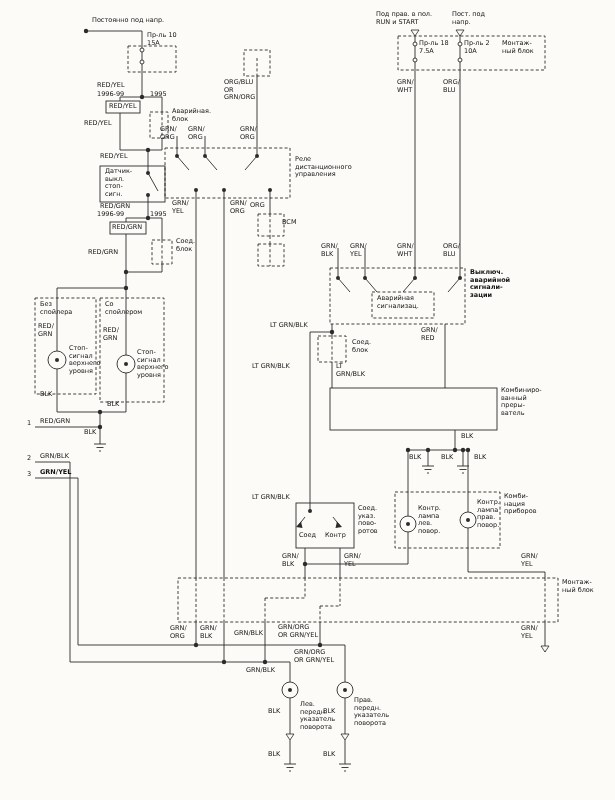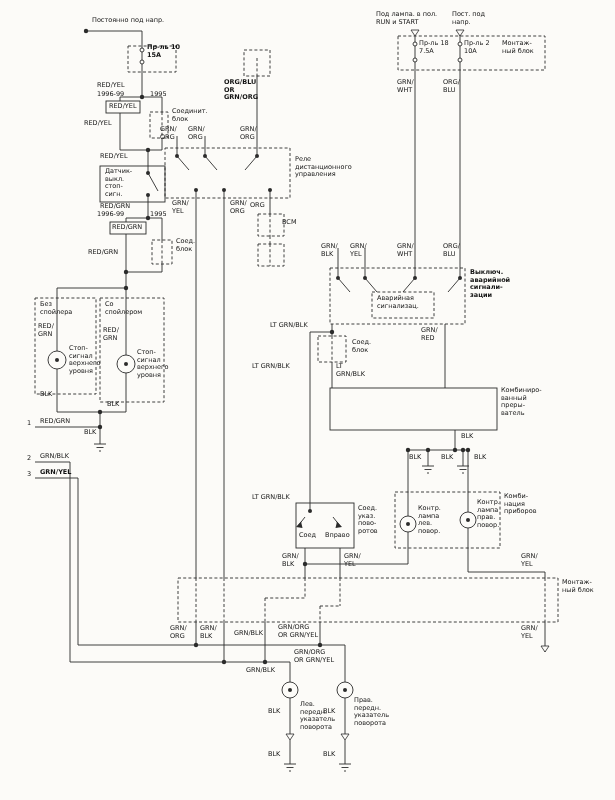"Под лампа. в пол." div.lbl { text: лампа -> прав }
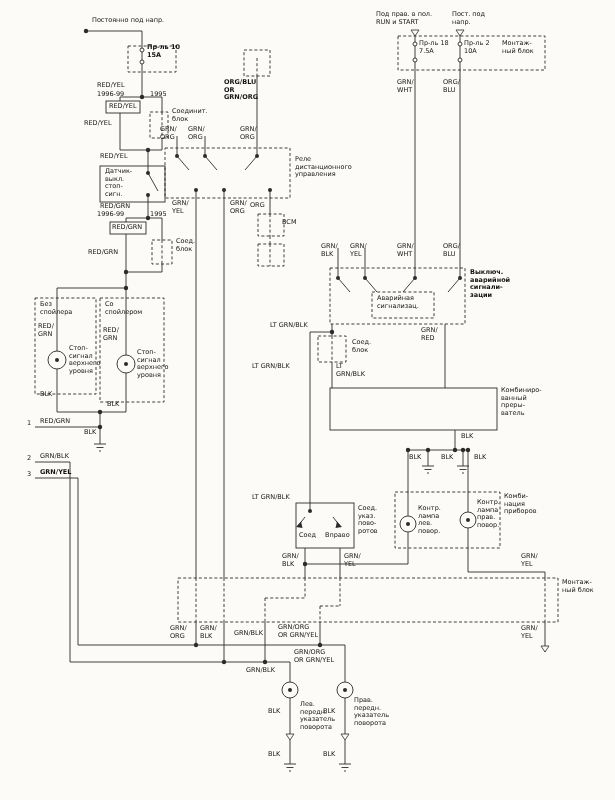"Пр-ль 10" div.lbl { font-weight: bold -> none; top: 44px -> 32px }
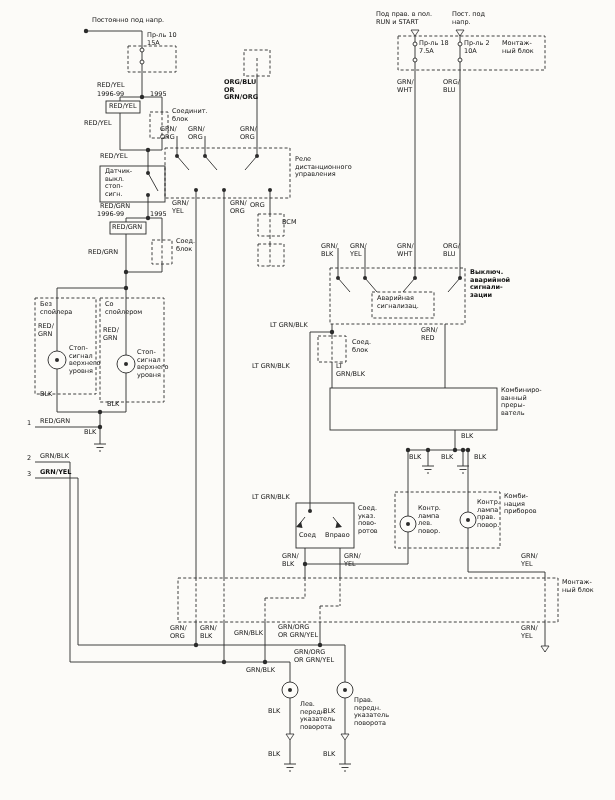"ORG/BLU" div.lbl { font-weight: bold -> none }
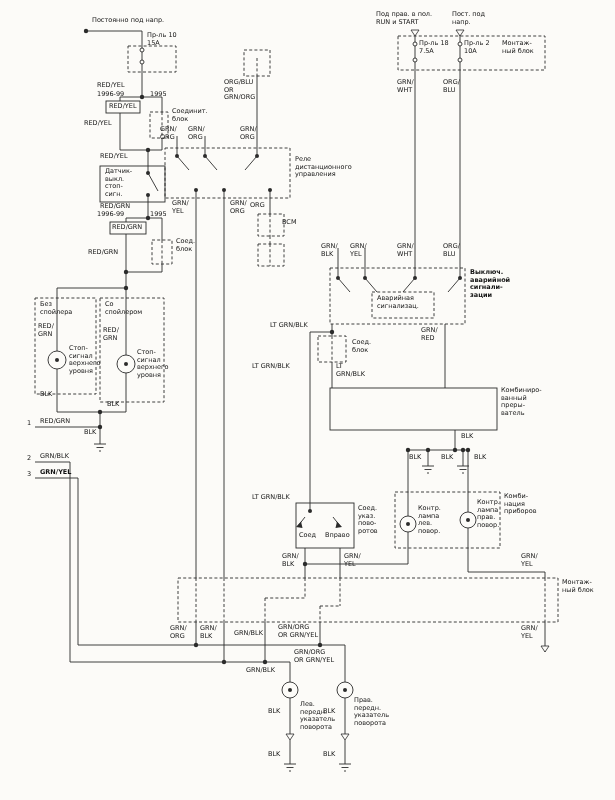"Соединит." div.lbl { text: Соединит -> Аварийная }
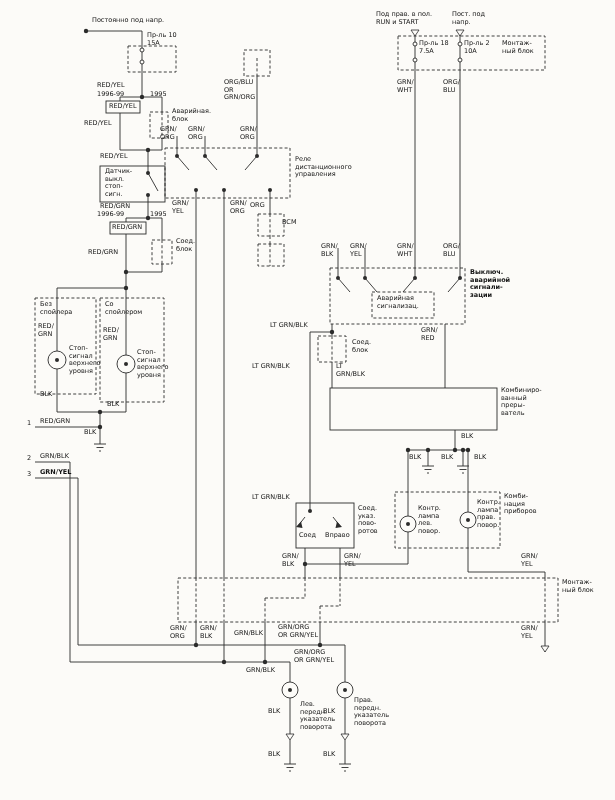"Вправо" div.lbl { text: Вправо -> Контр }
